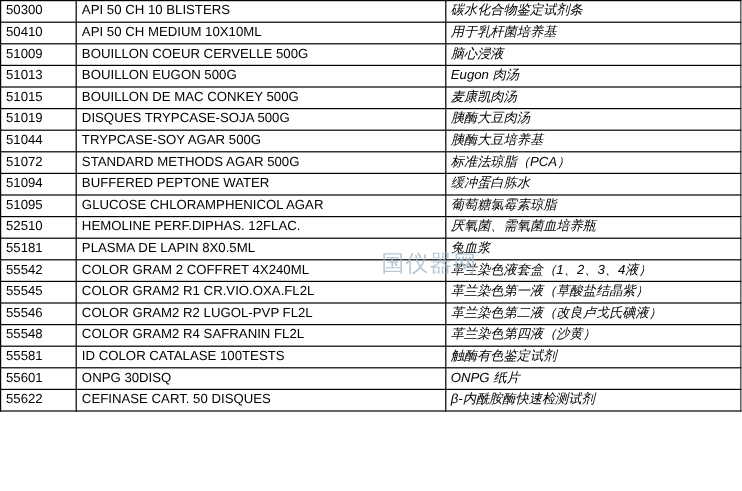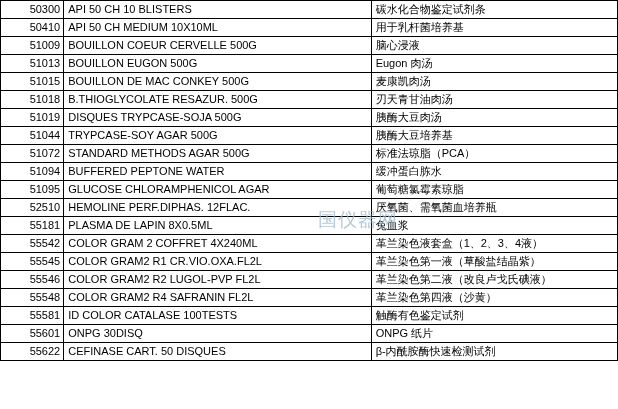"50300" td.col-code { text-align: right -> left }
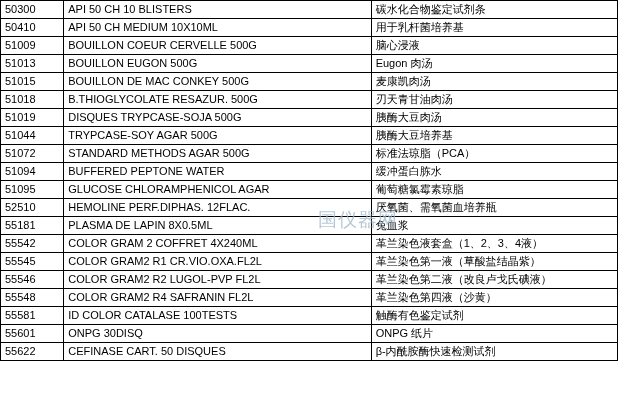"碳水化合物鉴定试剂条" td.col-cn { font-style: none -> italic }
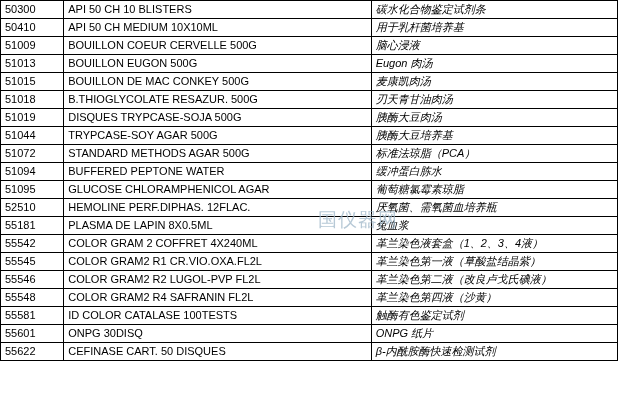"51018" tr { html: <tr> <td>51018</td> <td>B.THIOGLYCOLATE RESAZUR. 500G</td> <td>刃天青甘油肉汤</td> </tr> -> none }
